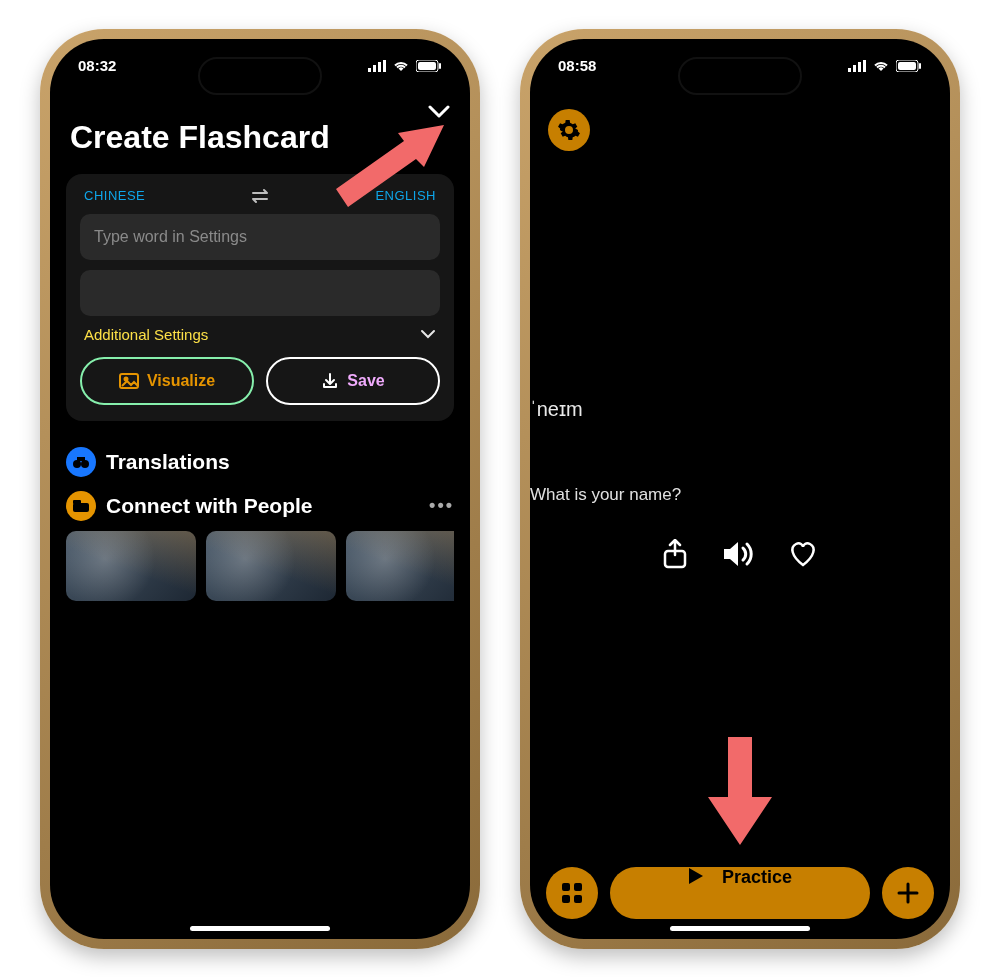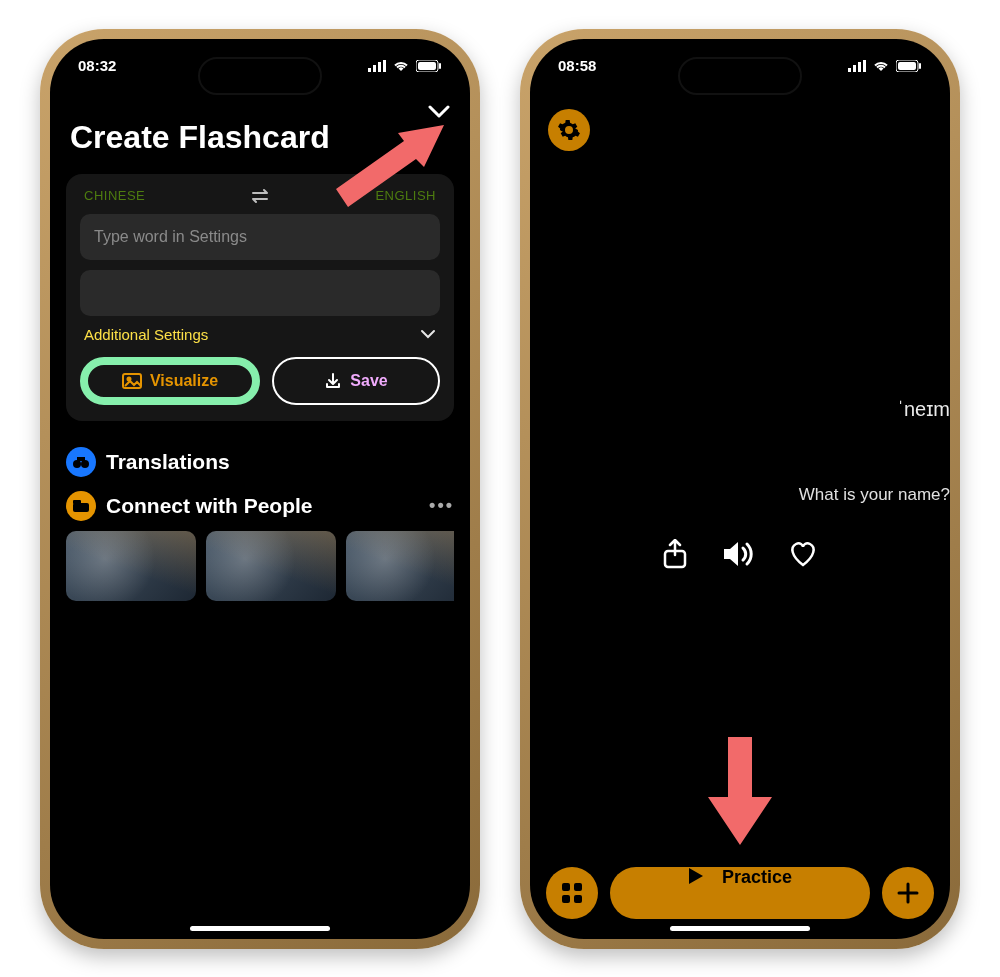"CHINESE" .langrow { color: #4d7c0f -> #0ea5e9 }
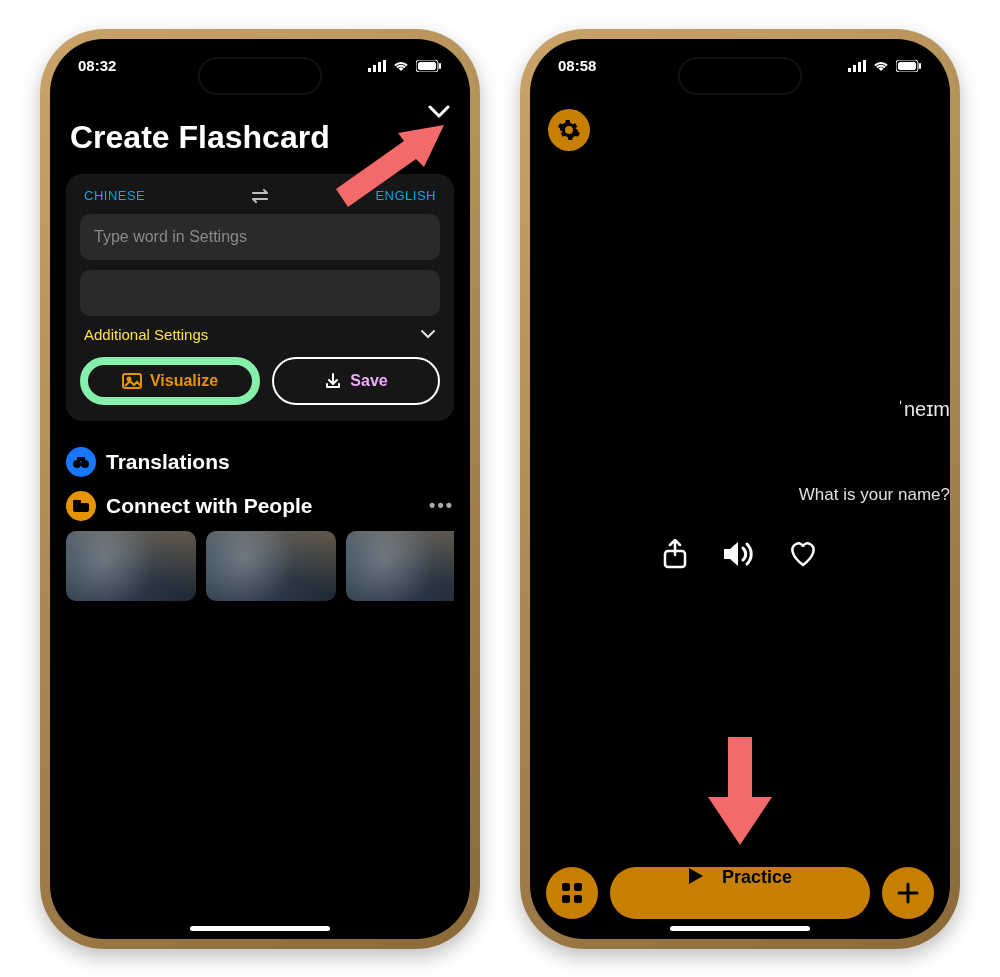"Visualize" .btn.viz { border: 8px solid #86efac -> 2px solid #86efac }
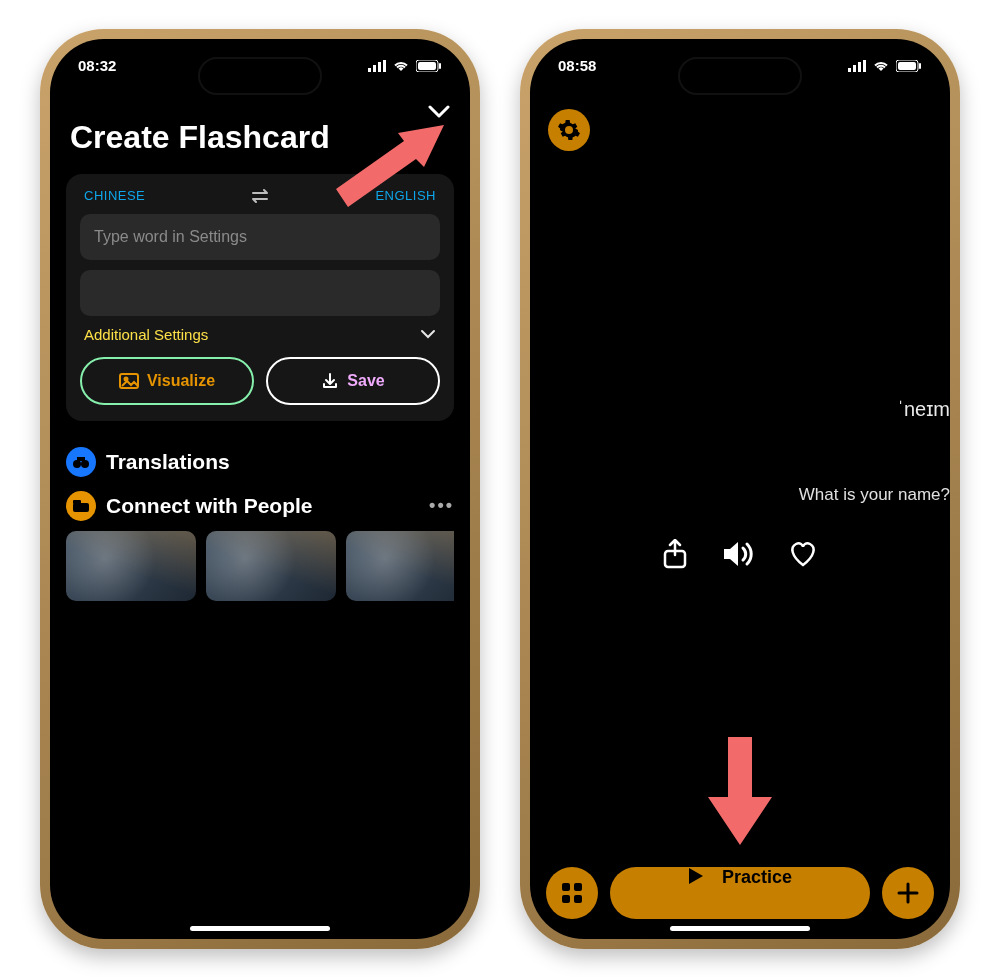"ˈneɪm" .r-center { text-align: right -> left }
